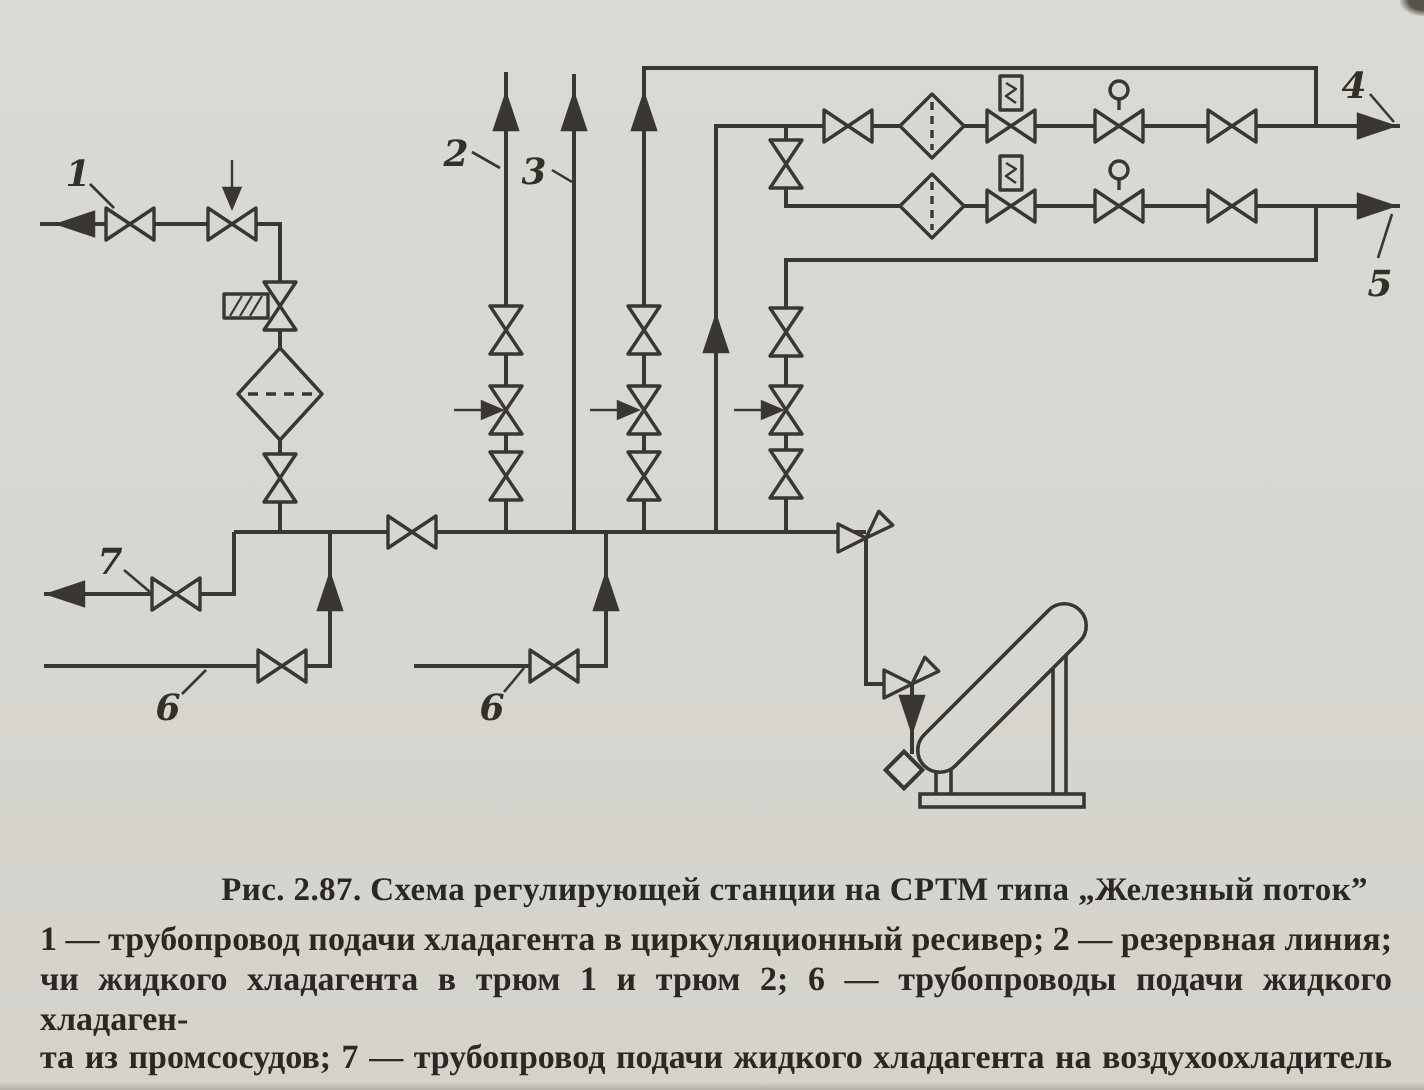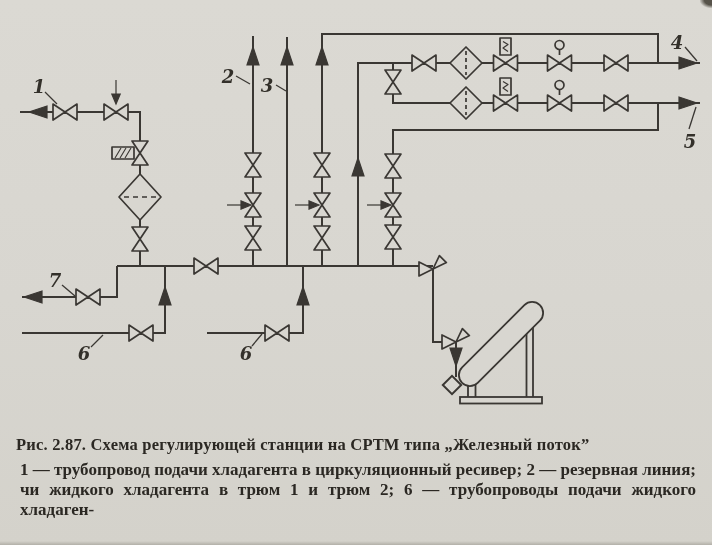"Рис. 2.87. Схема регулирующей станции" .caption { text-align: left -> right }
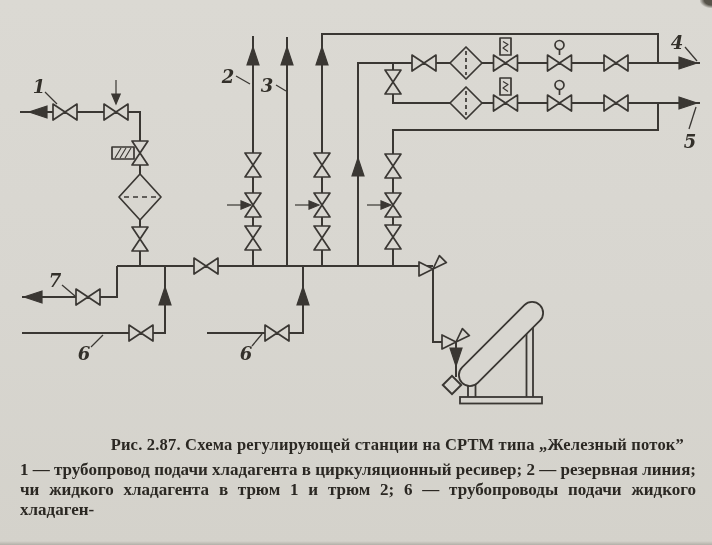"та из промсосудов; 7 —" div.legend-line { html: none -> <div>та из промсосудов; 7 — трубопровод подачи жидкого хладагента на воздухоохладитель</div> }
